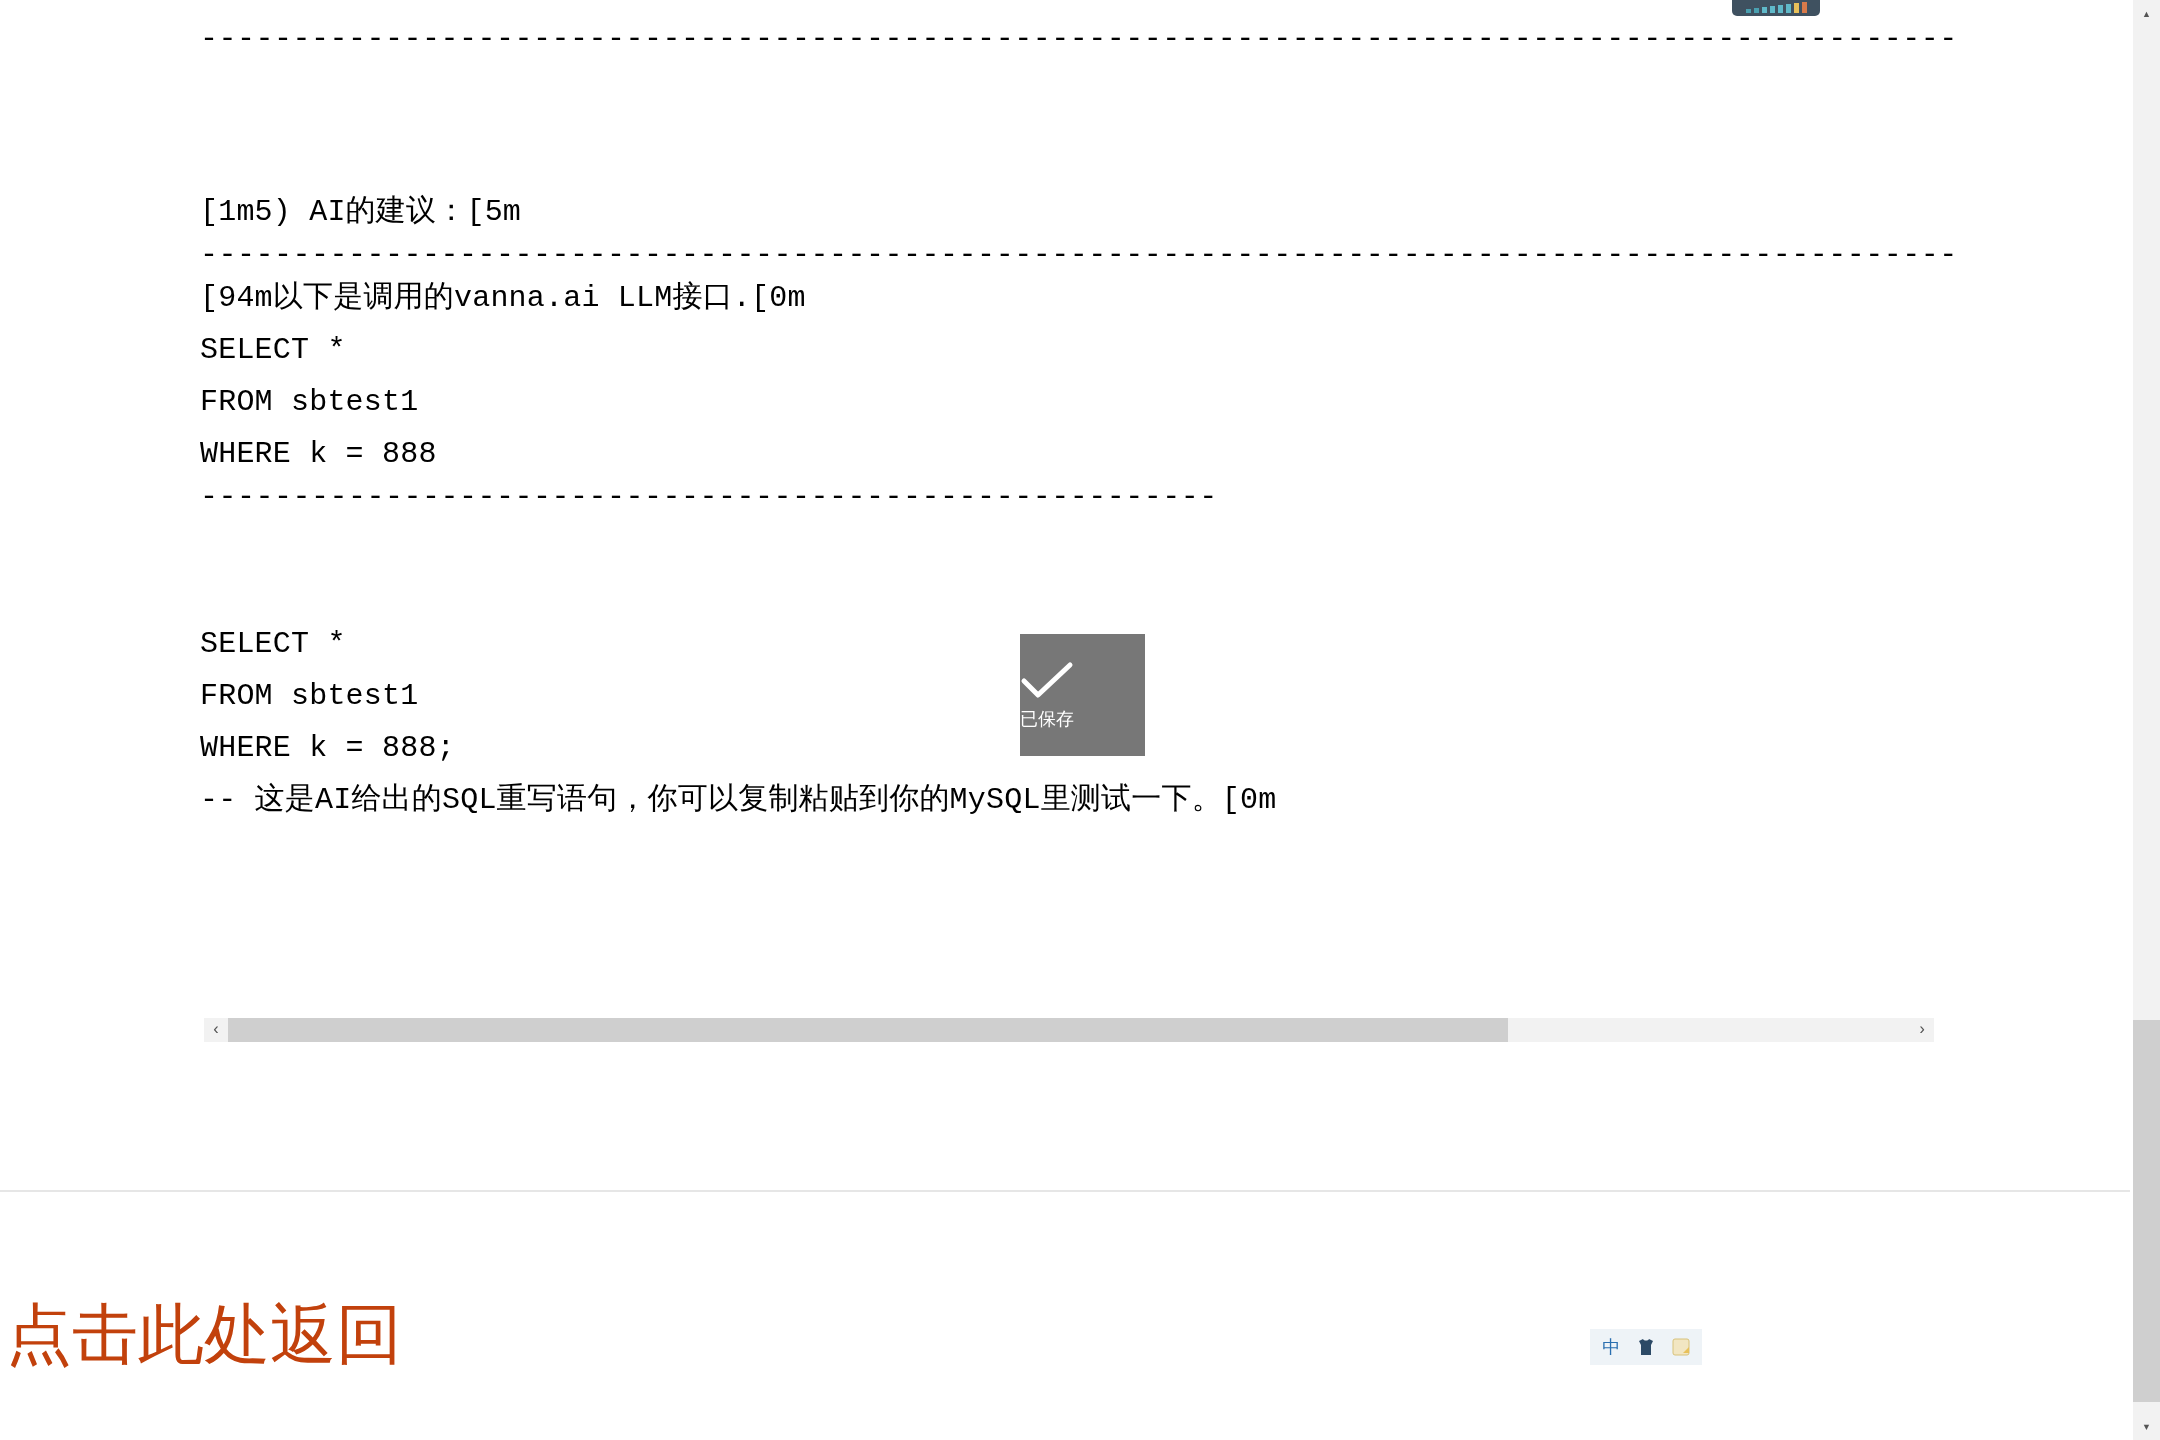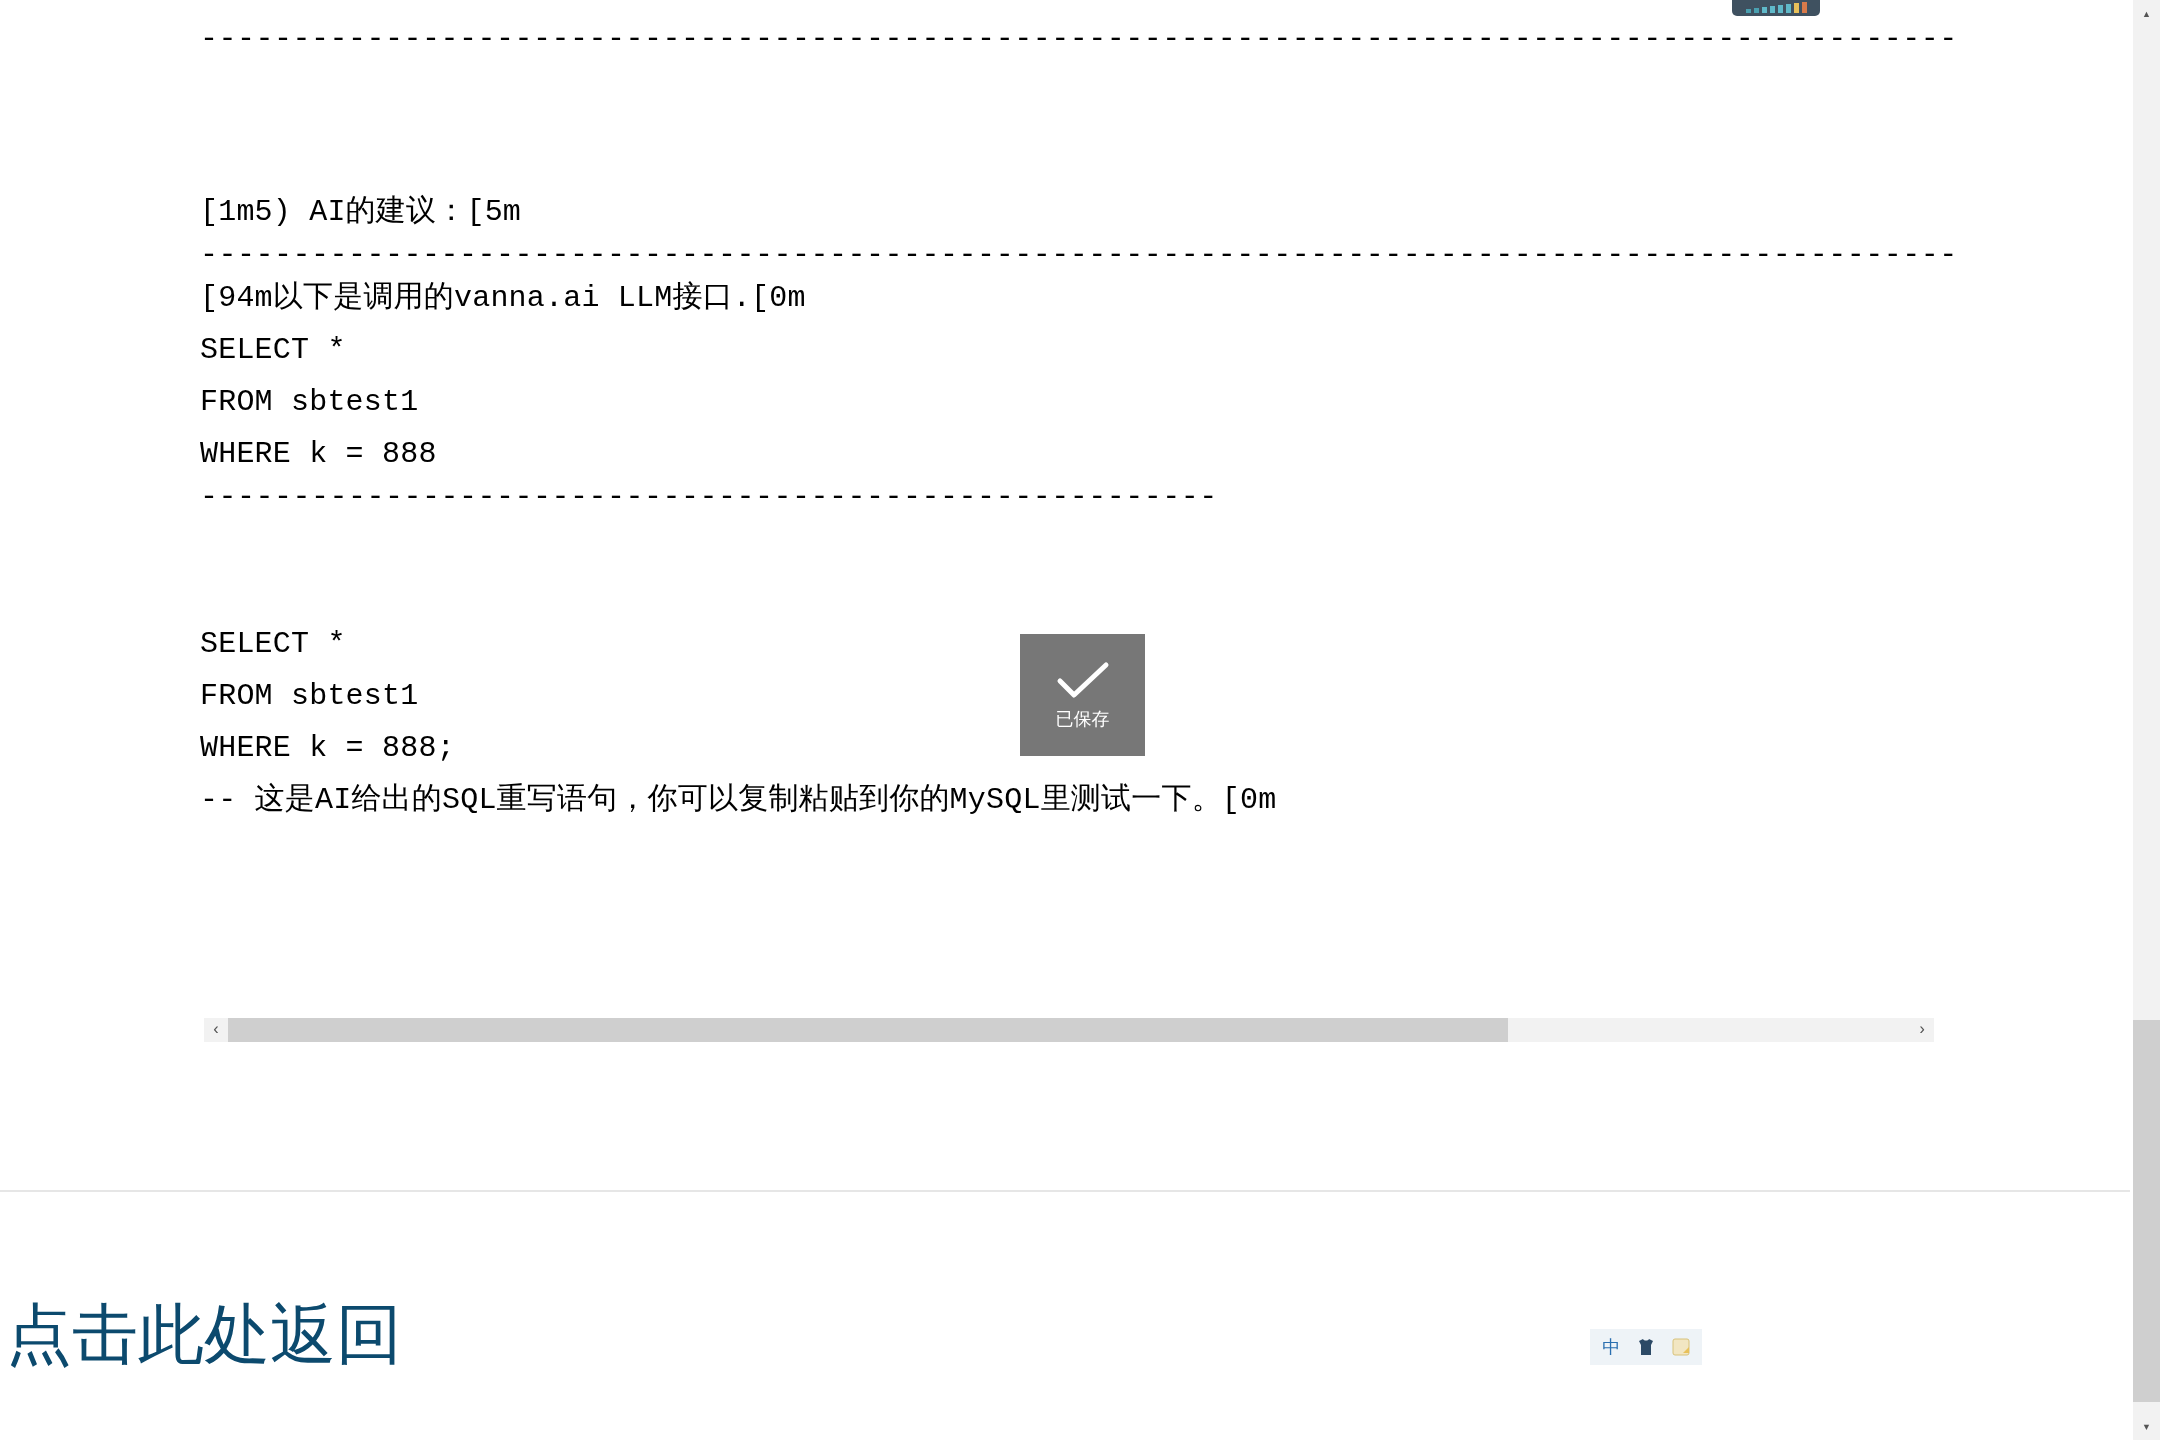"已保存" .toast { align-items: center -> none }
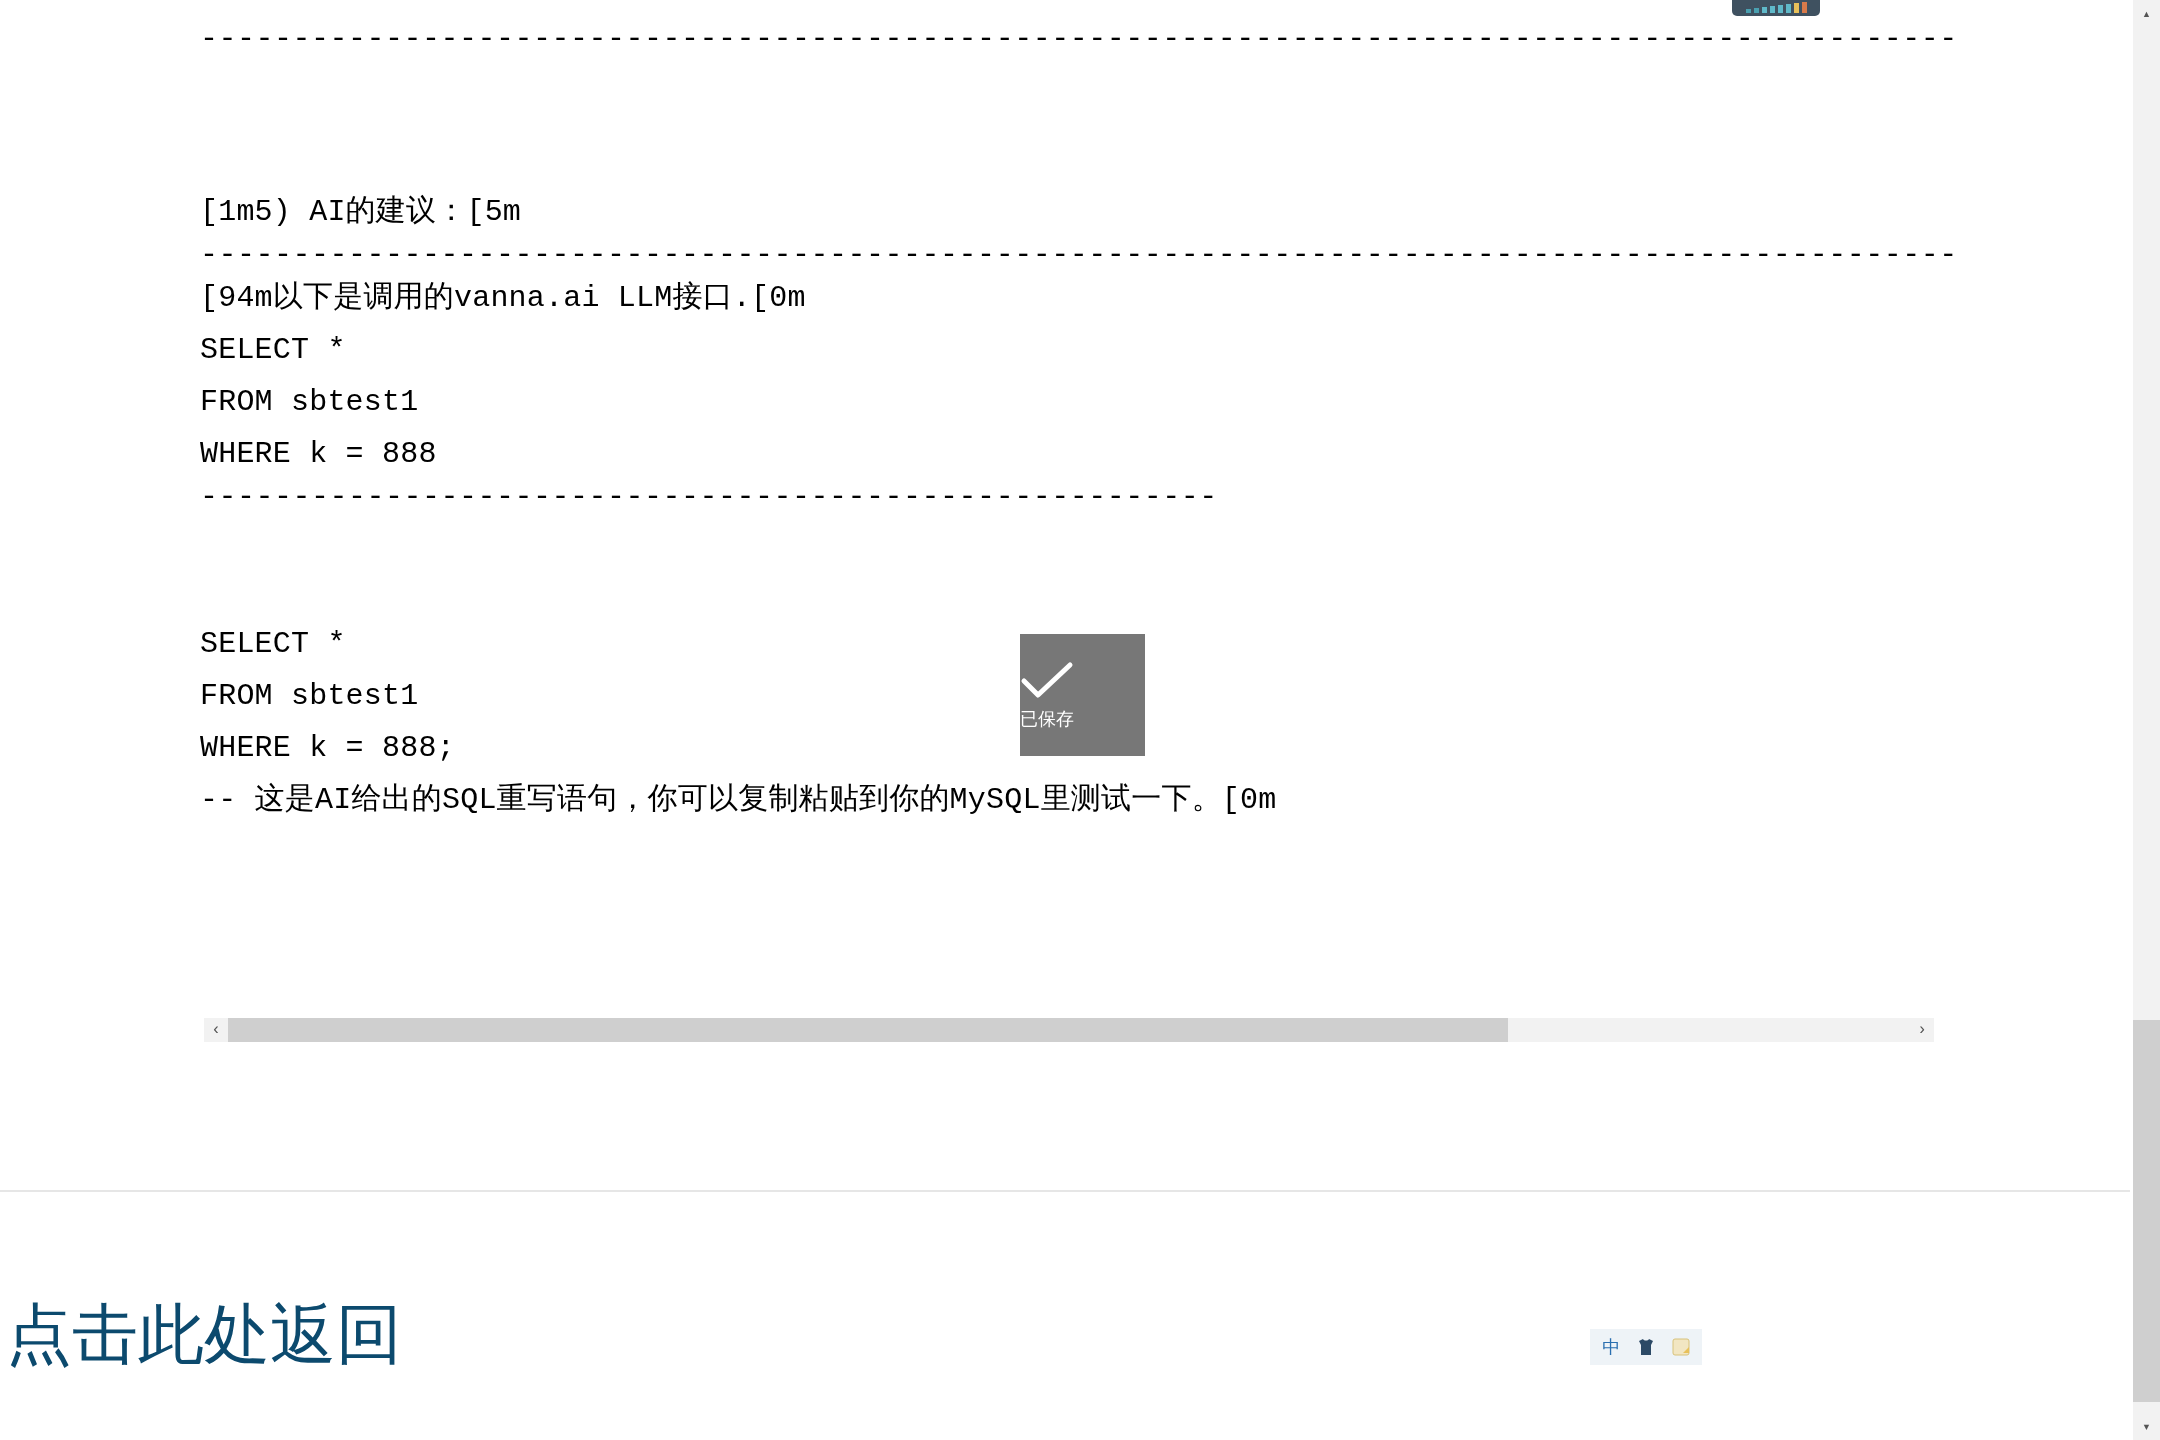"点击此处返回" .return-link { color: #0c4a6e -> #c2410c }
